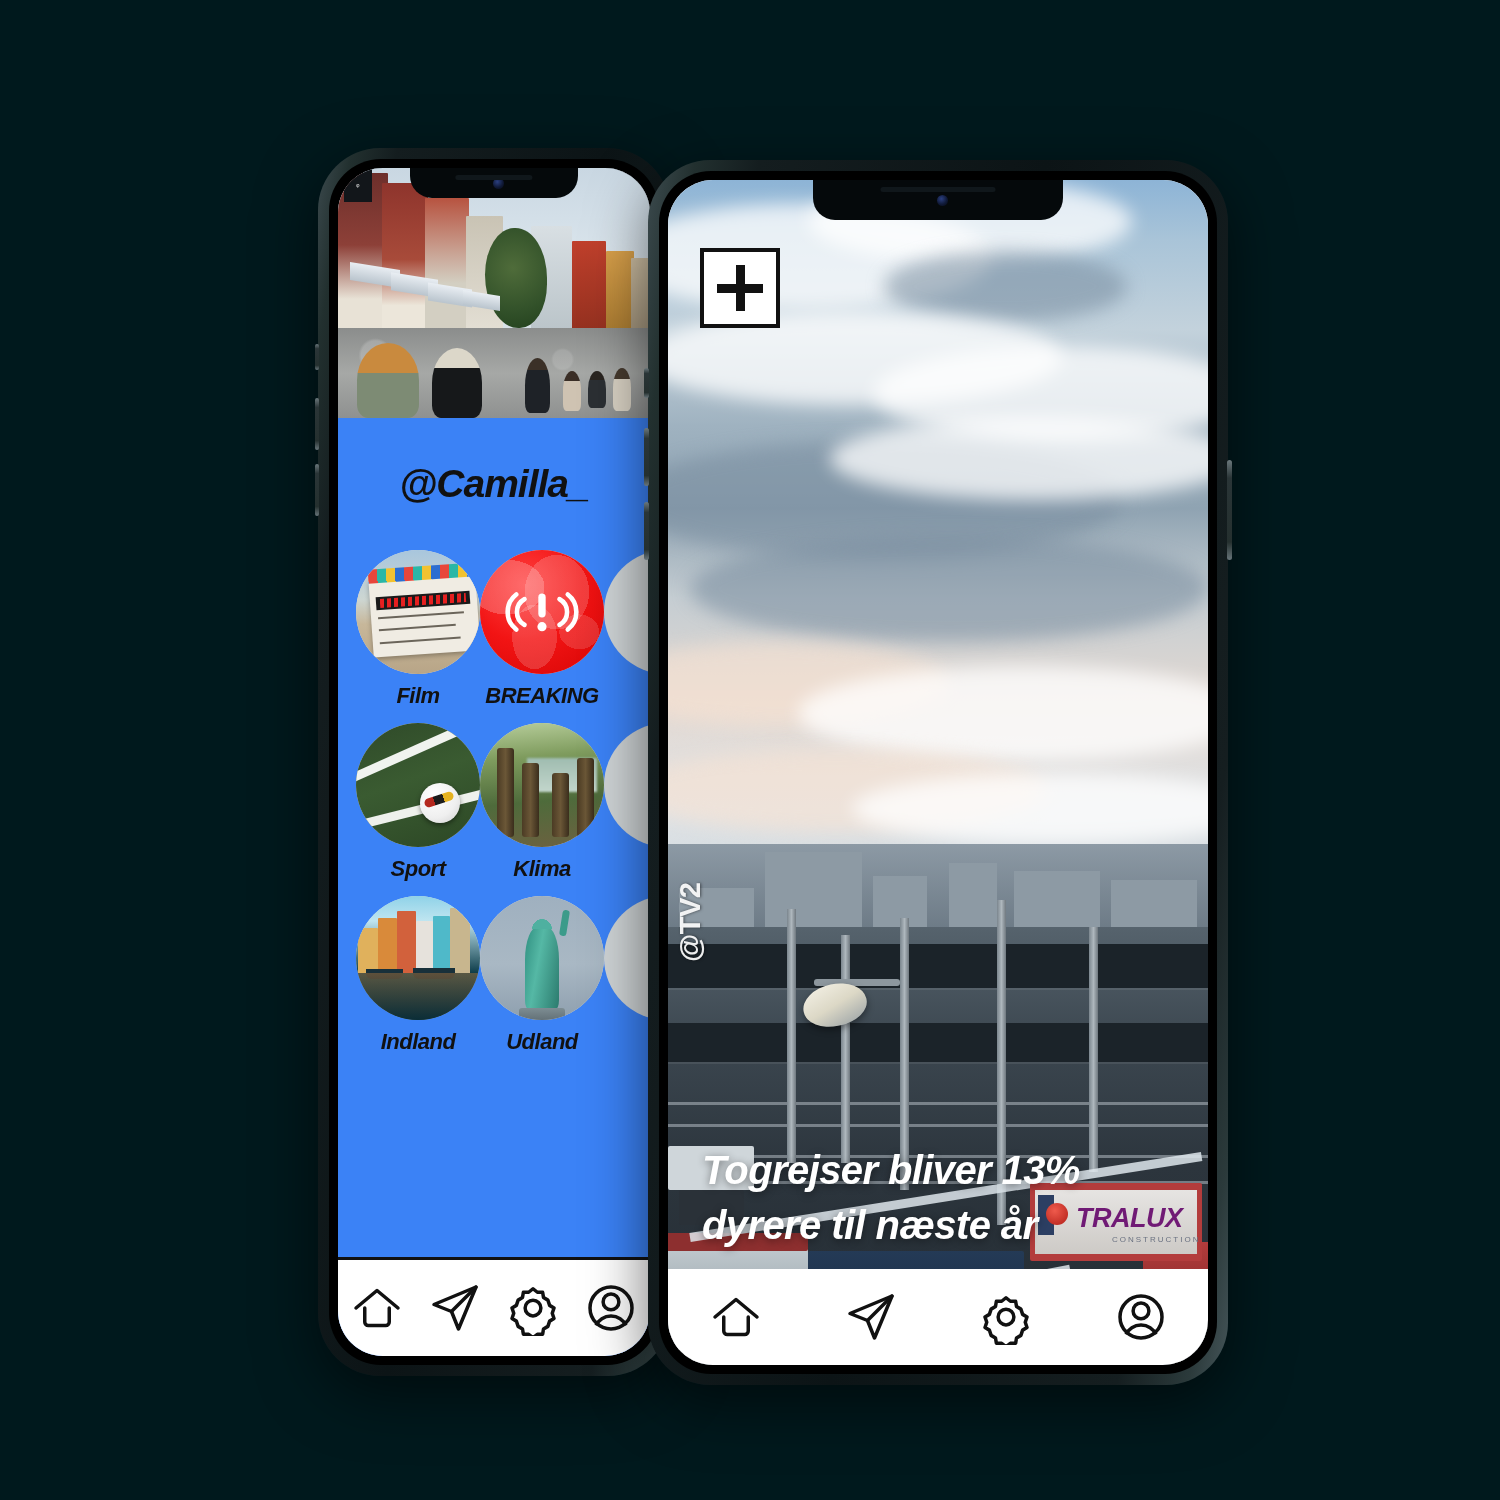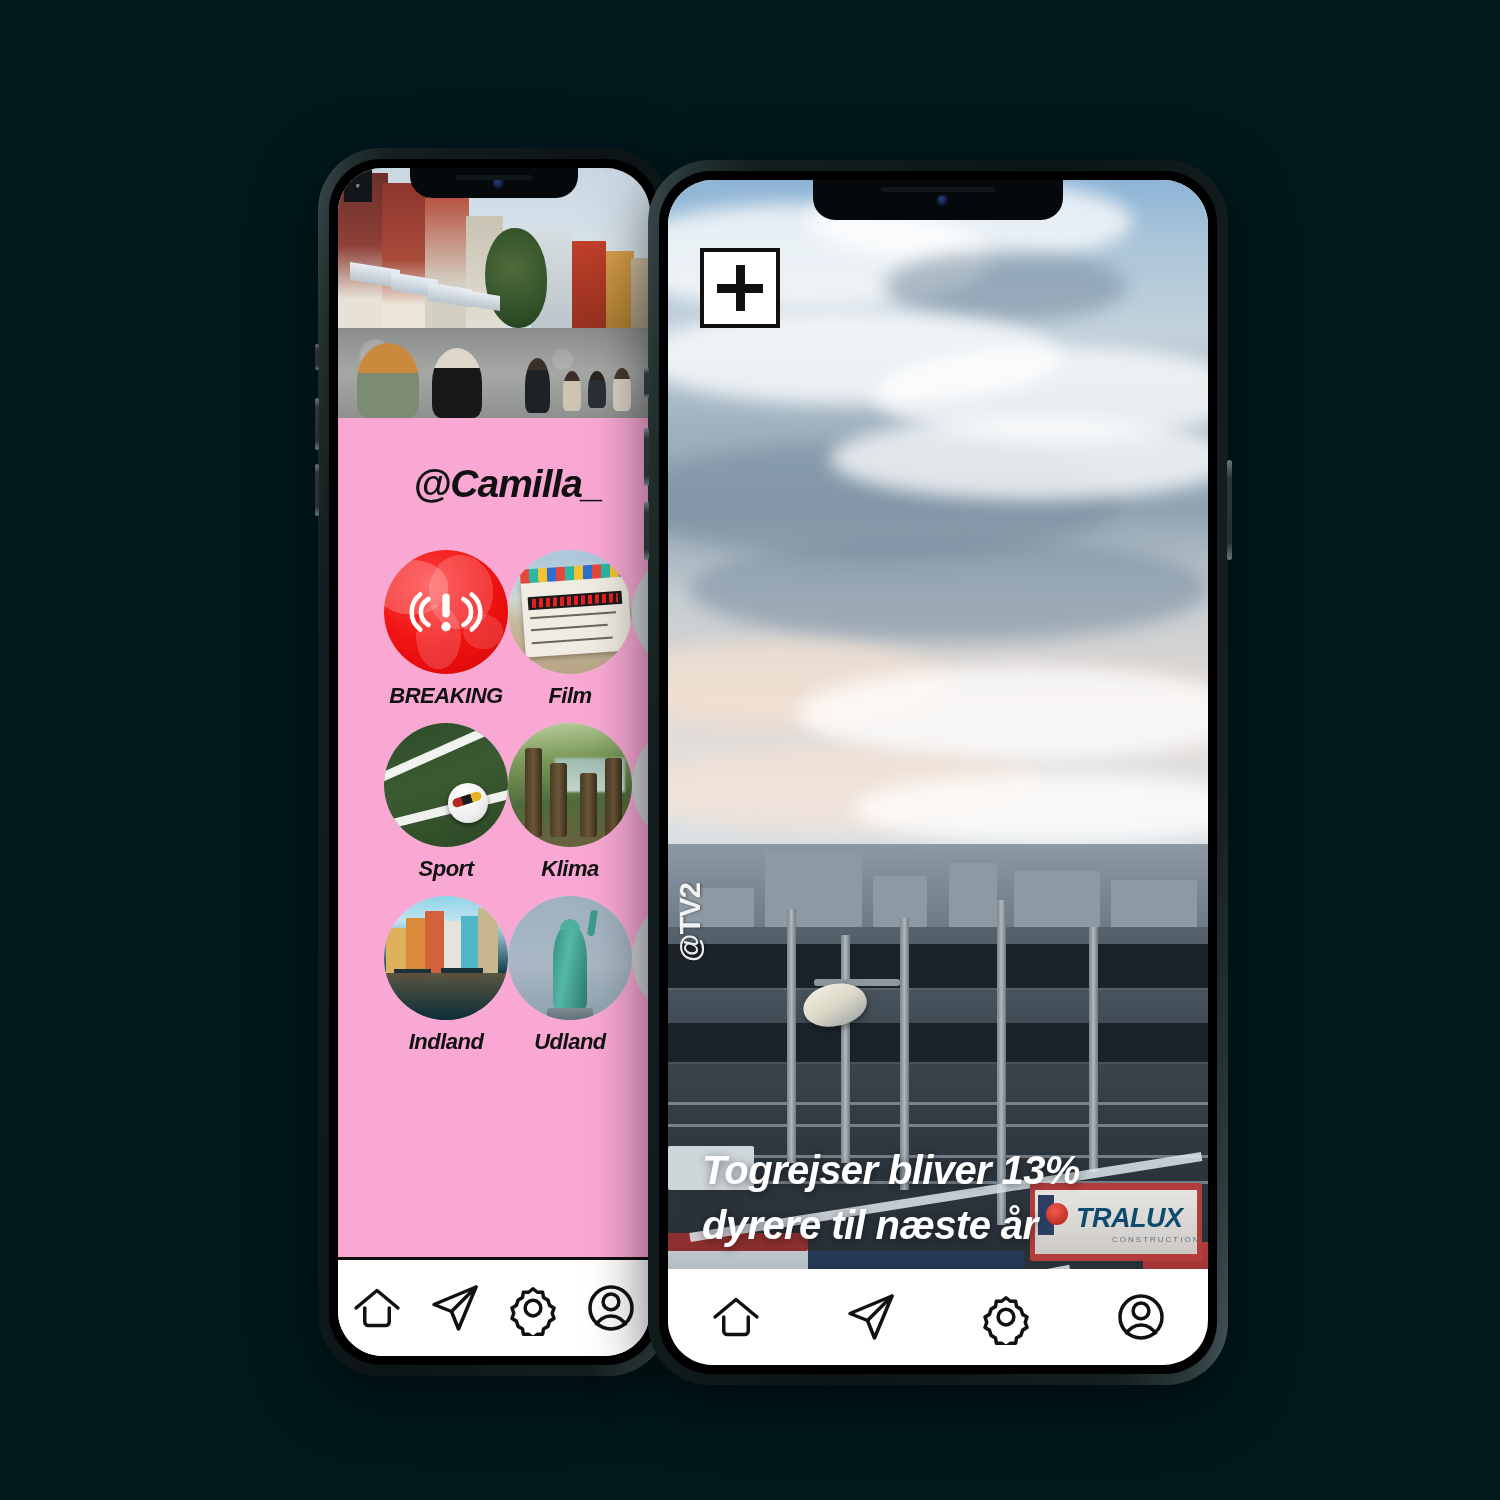"@Camilla_" .profile-area { background: #f9a8d4 -> #3b82f6; padding-left: 28px -> none }
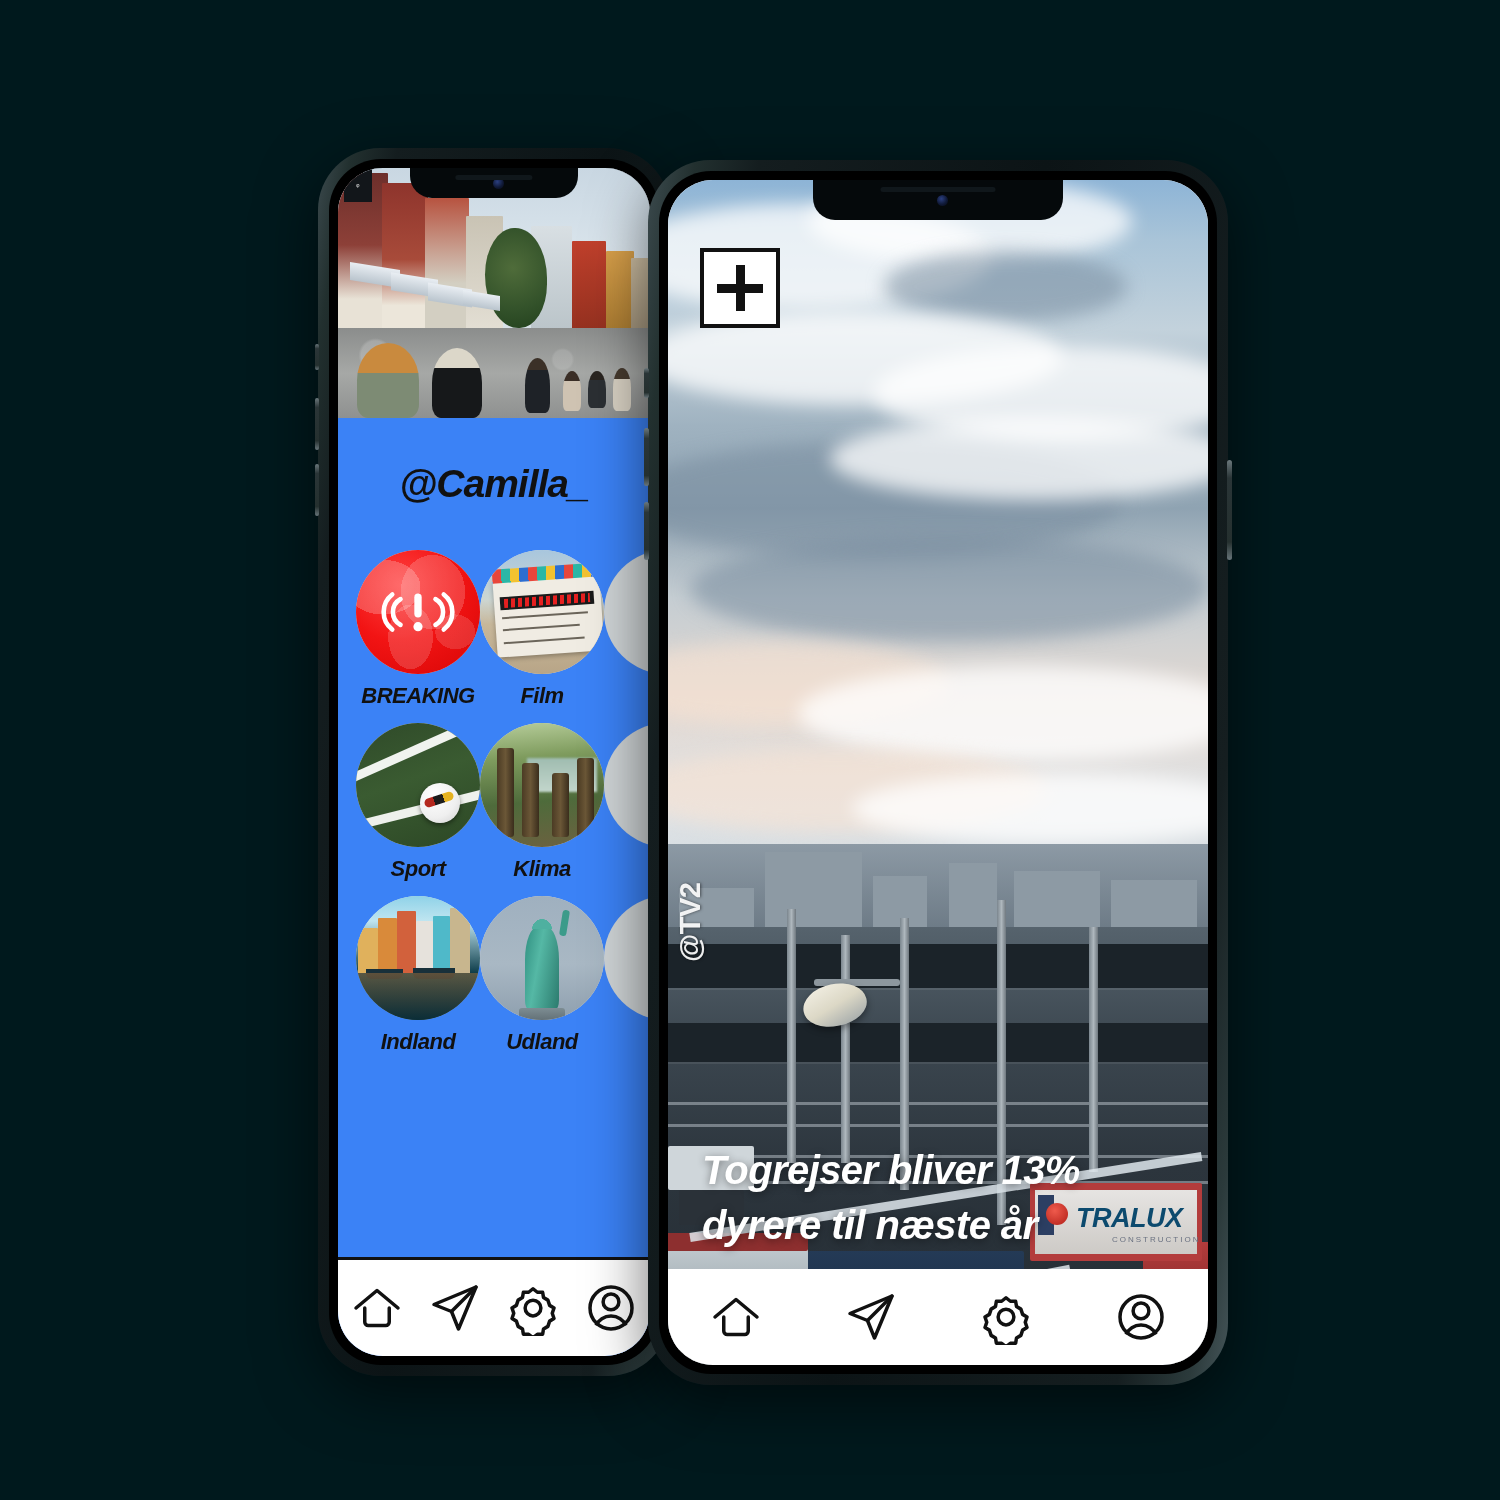"BREAKING" div.cat-cell { order: before "Film" -> after "Film" }
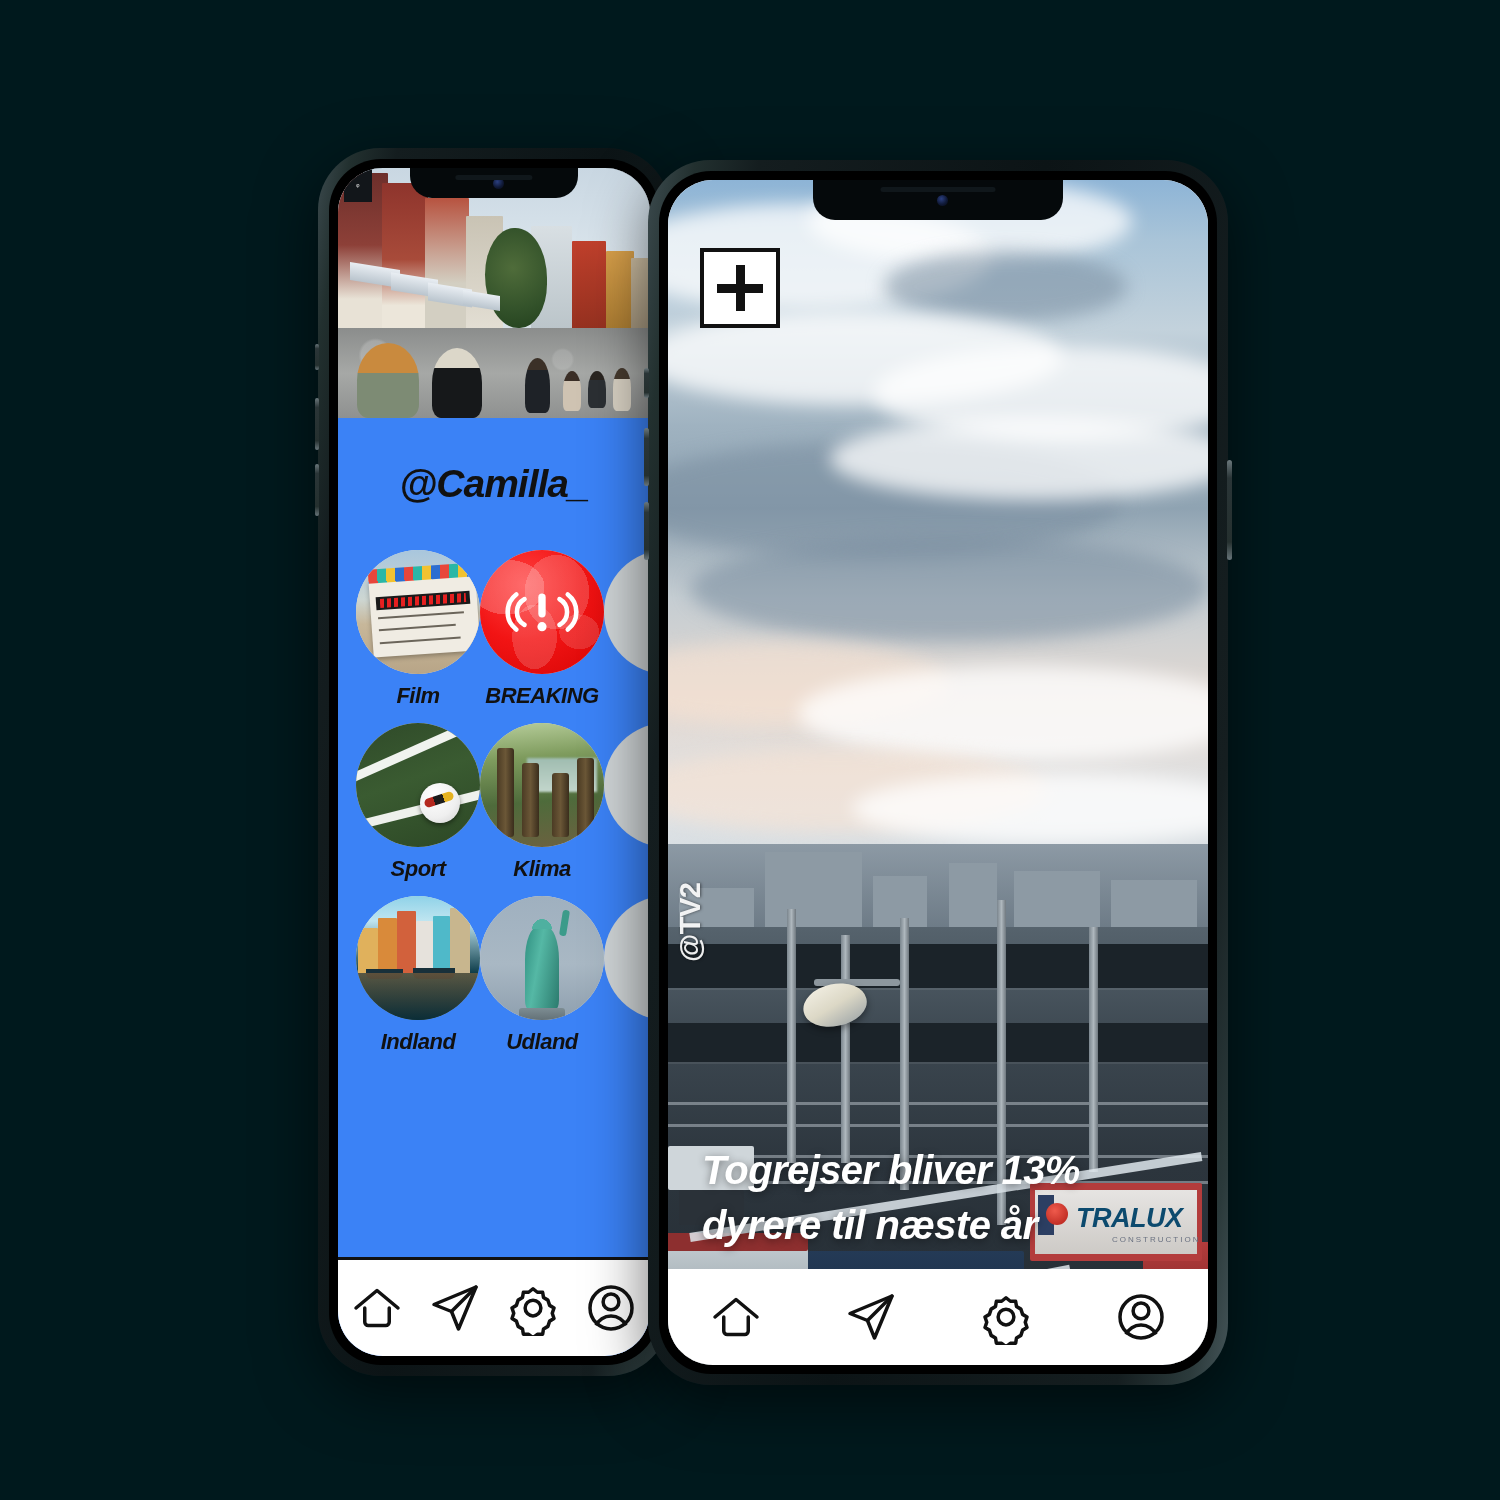"TRALUX" .tralux .word { color: #0c4a6e -> #701a75 }
